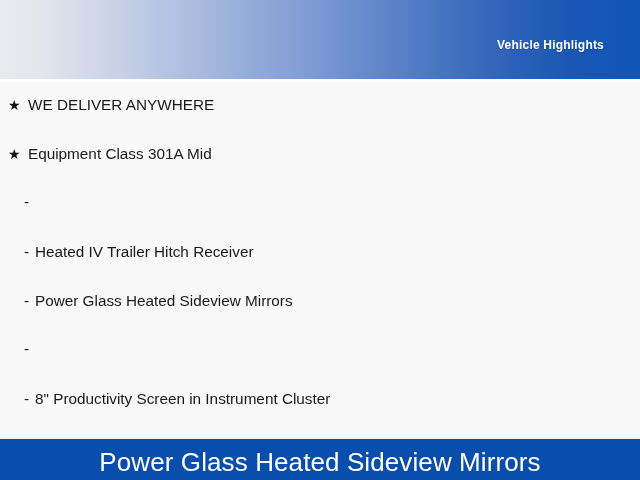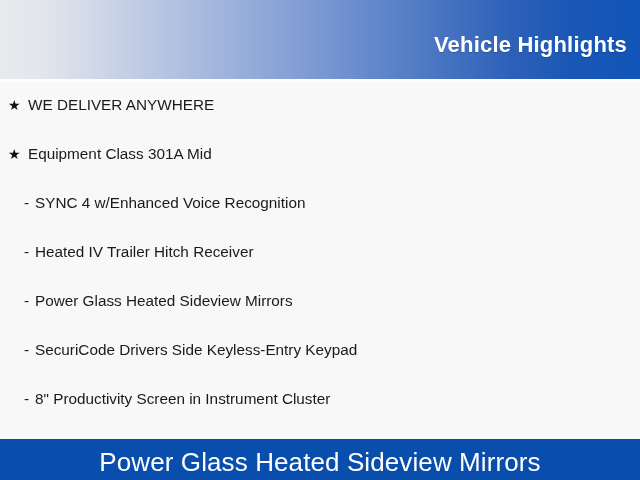"Vehicle Highlights" .banner-title { font-size: 22px -> 12px; padding-right: 13px -> 36px }
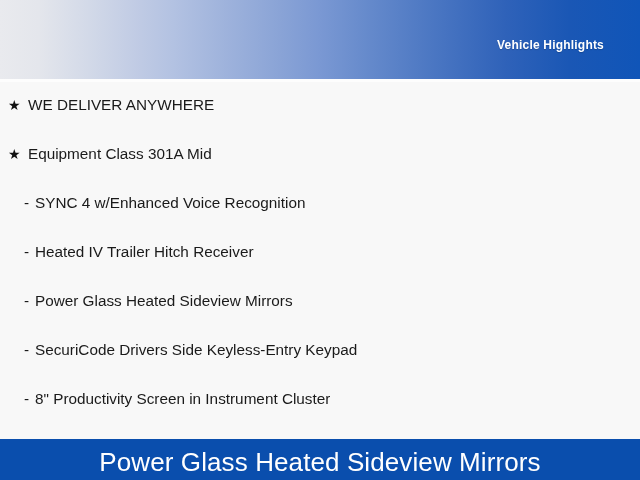"SYNC 4 w/Enhanced Voice Recognition" span.feature-label { html: <span>SYNC 4 w/Enhanced Voice Recognition</span> -> none }
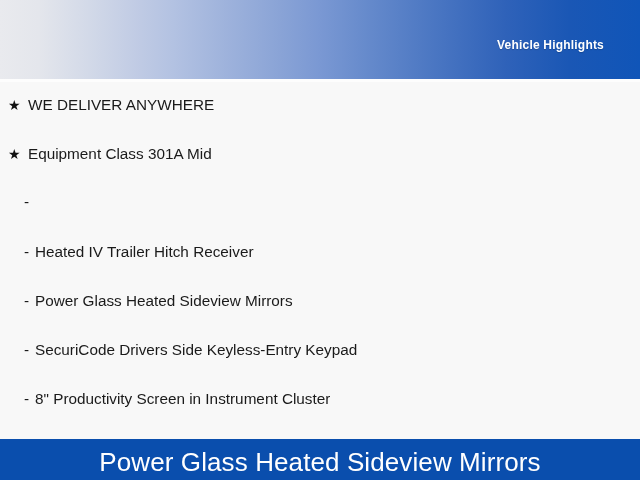"SecuriCode Drivers Side Keyless-Entry" span.feature-label { html: <span>SecuriCode Drivers Side Keyless-Entry Keypad</span> -> none }
